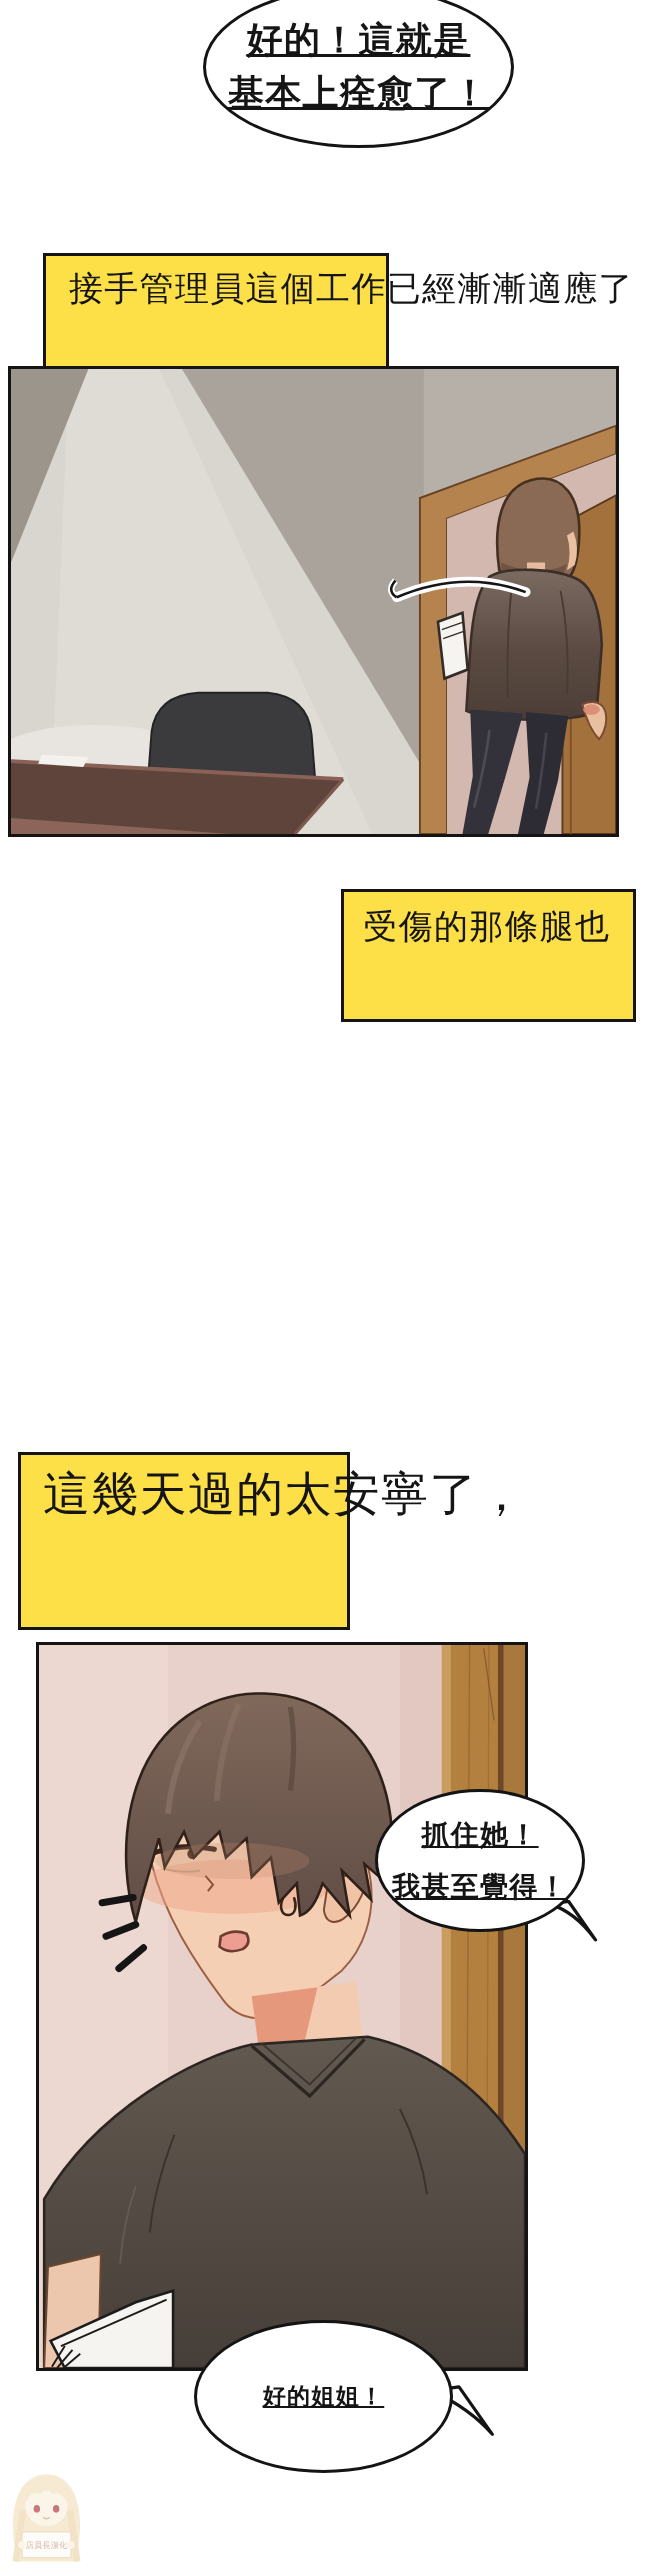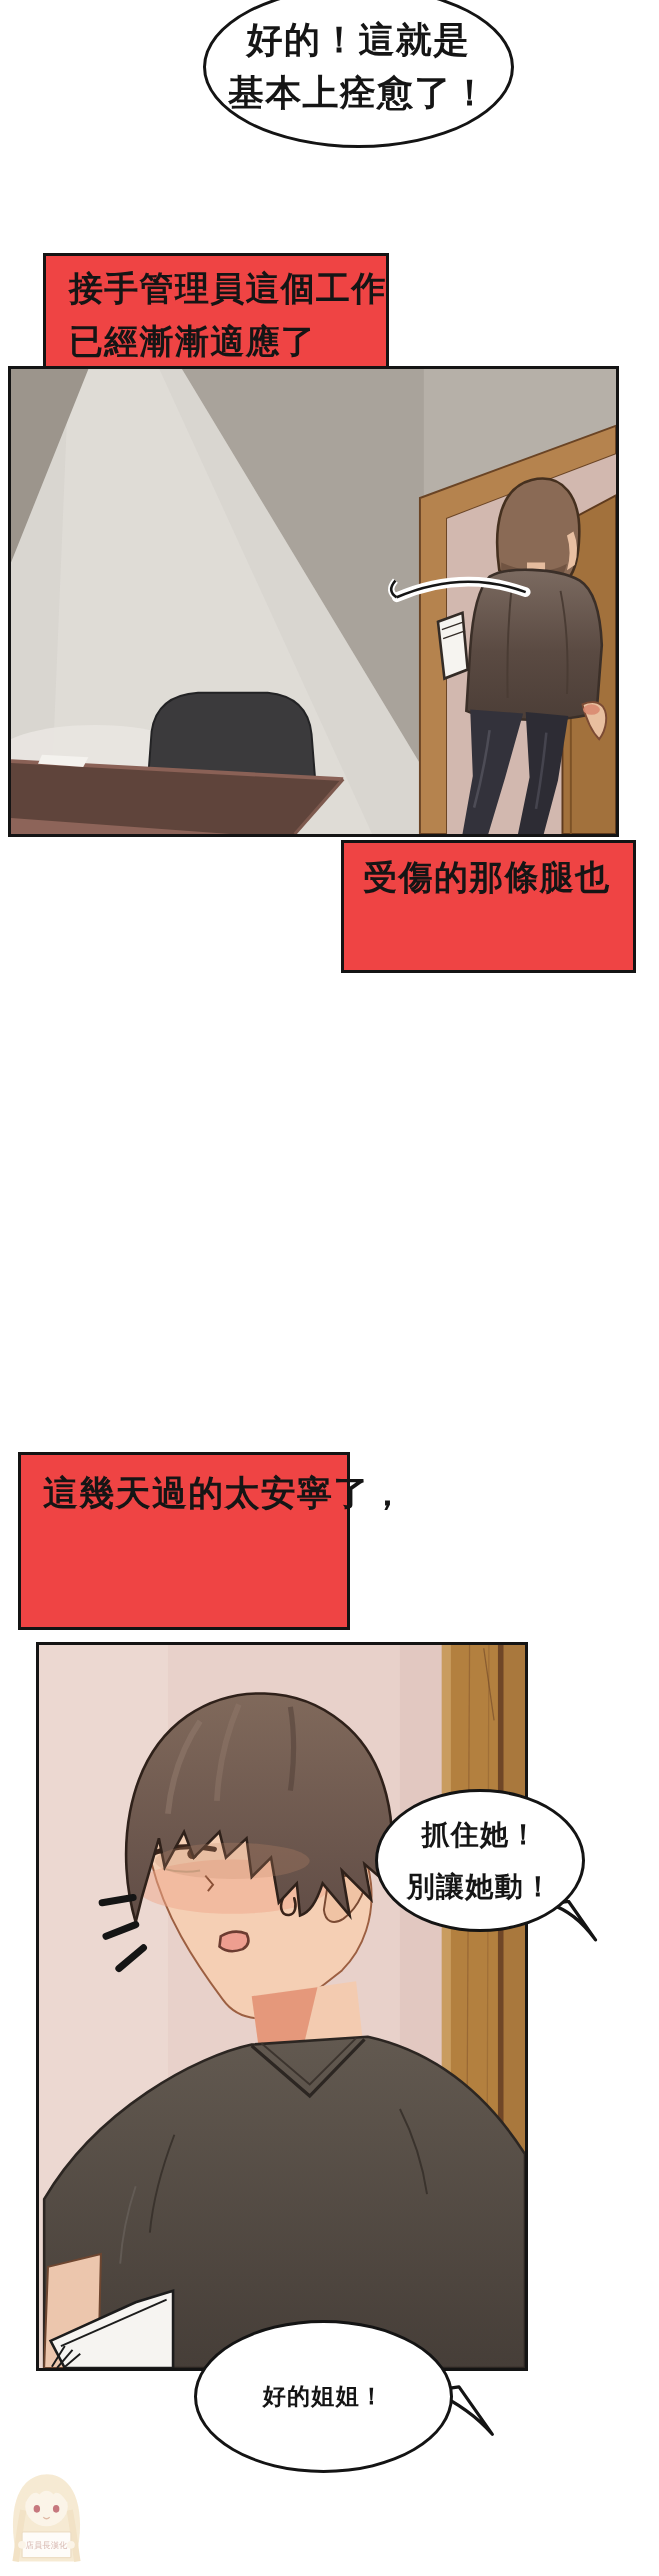"好的！這就是" .bubble .ln { text-decoration: none -> underline }
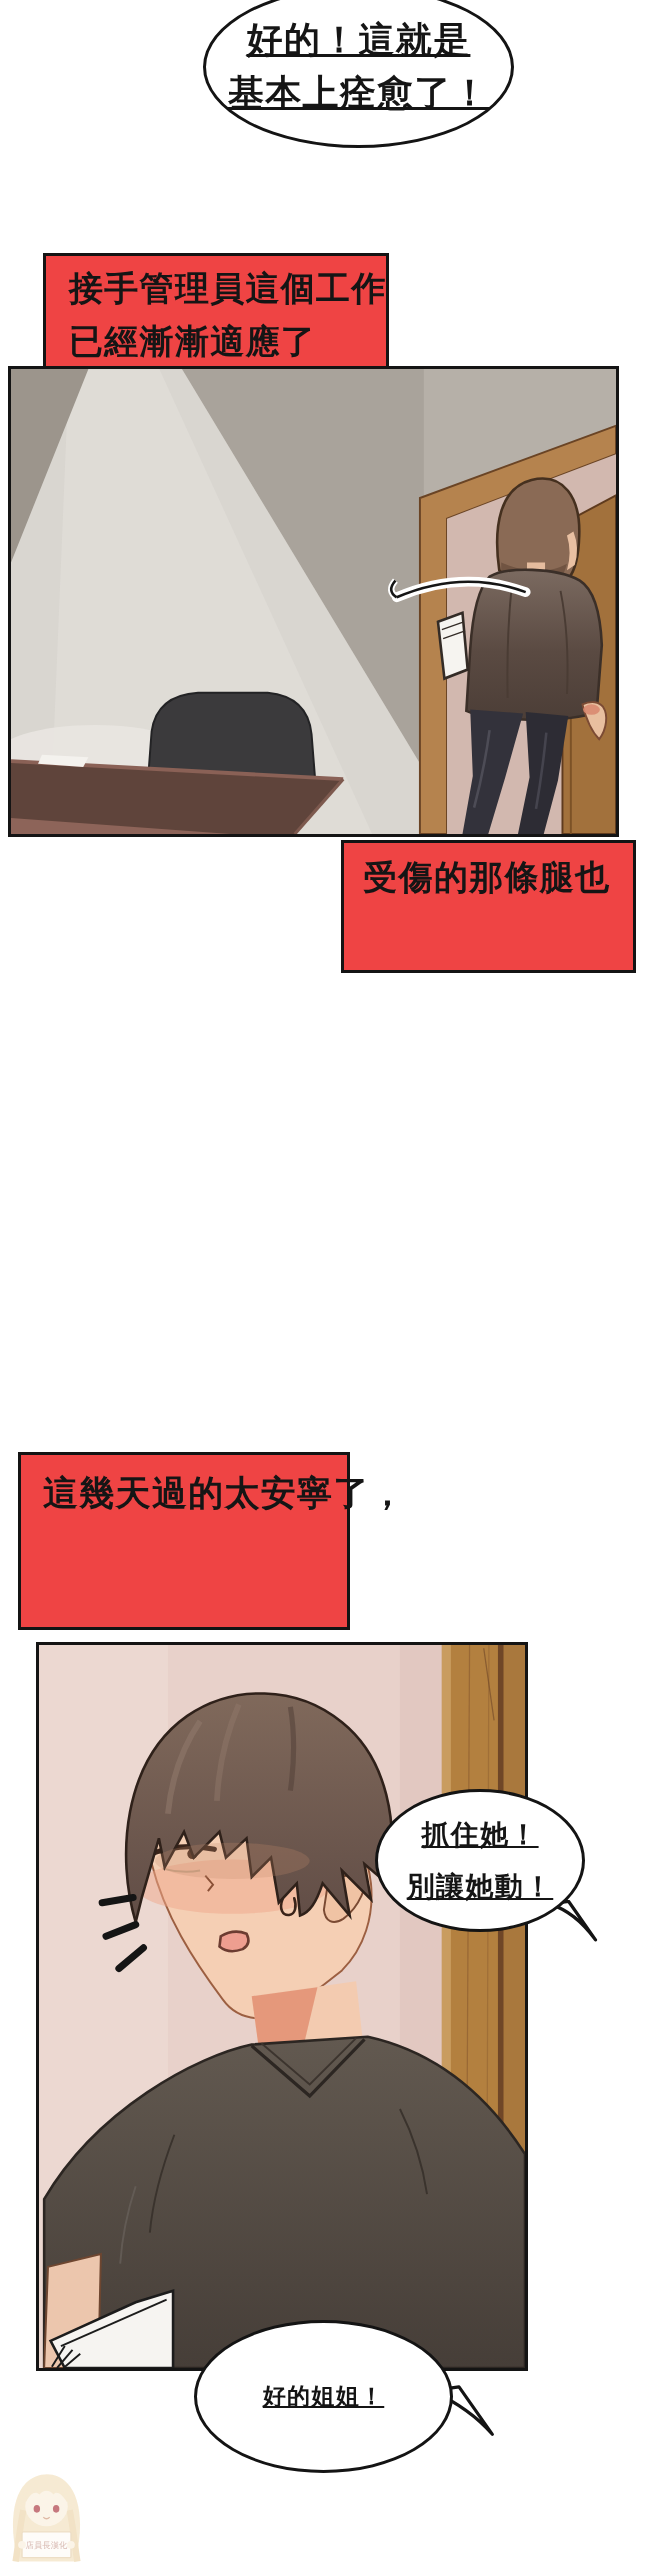"接手管理員這個工作" .caption { background: #ef4444 -> #fde047; flex-direction: column -> none; font-weight: 700 -> 400 }
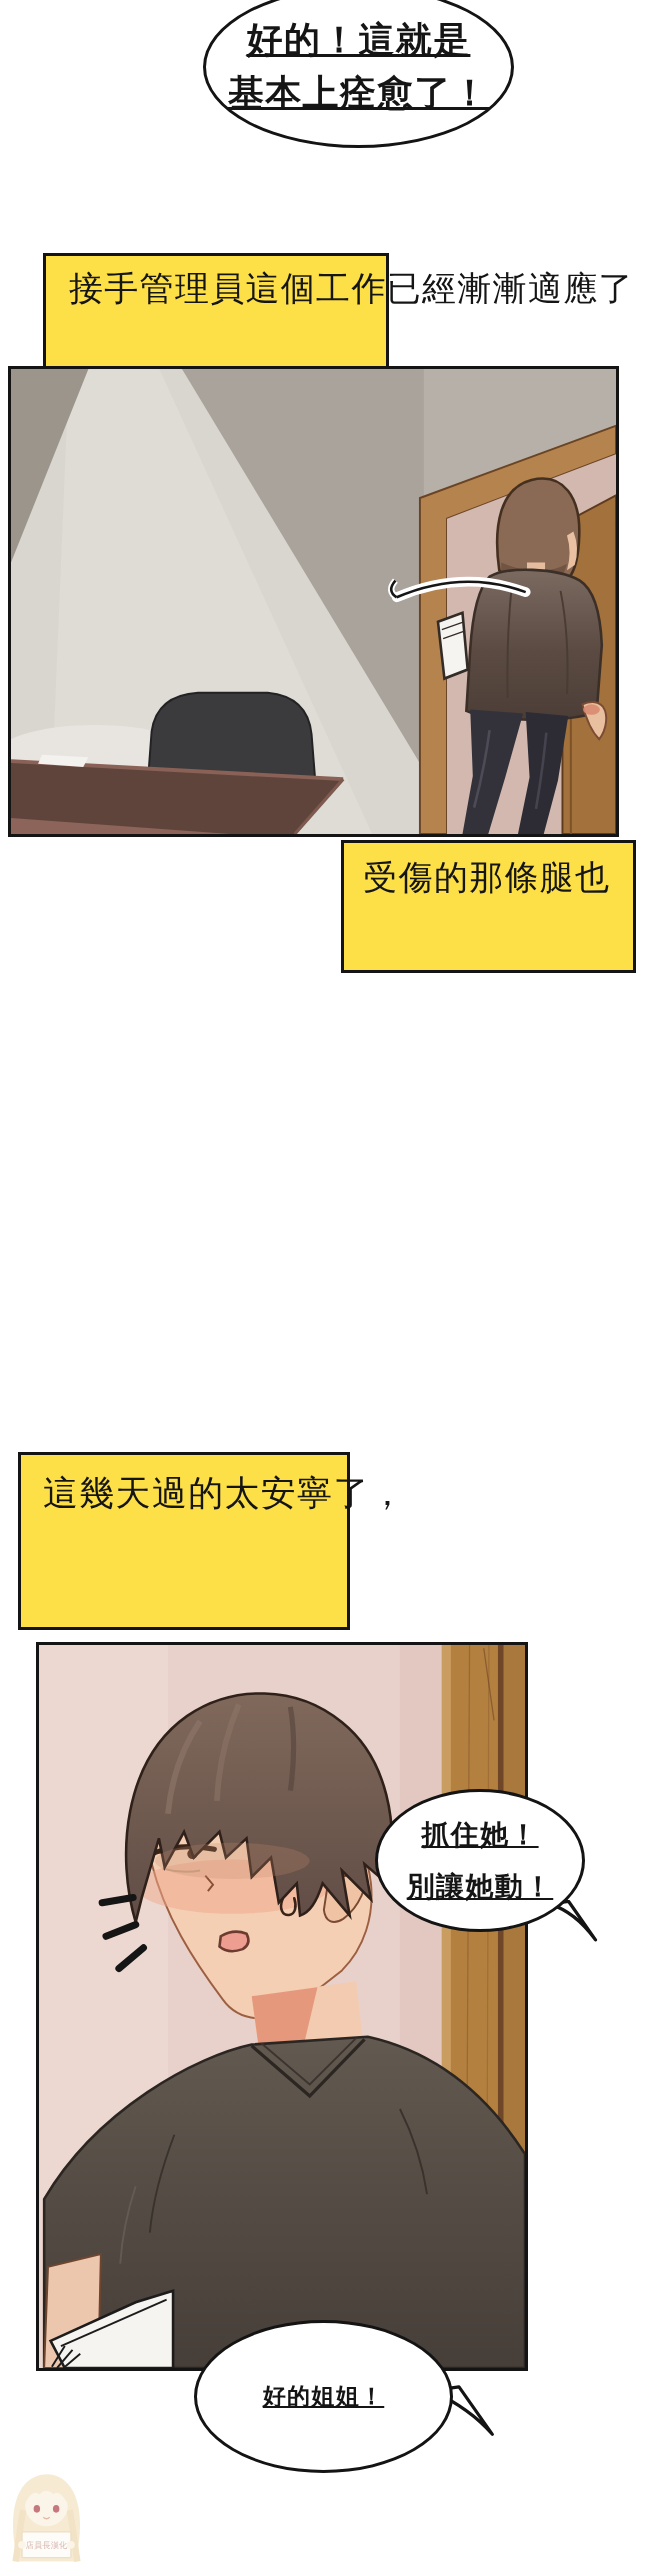"受傷的那條腿也" div.caption { top: 840px -> 889px }
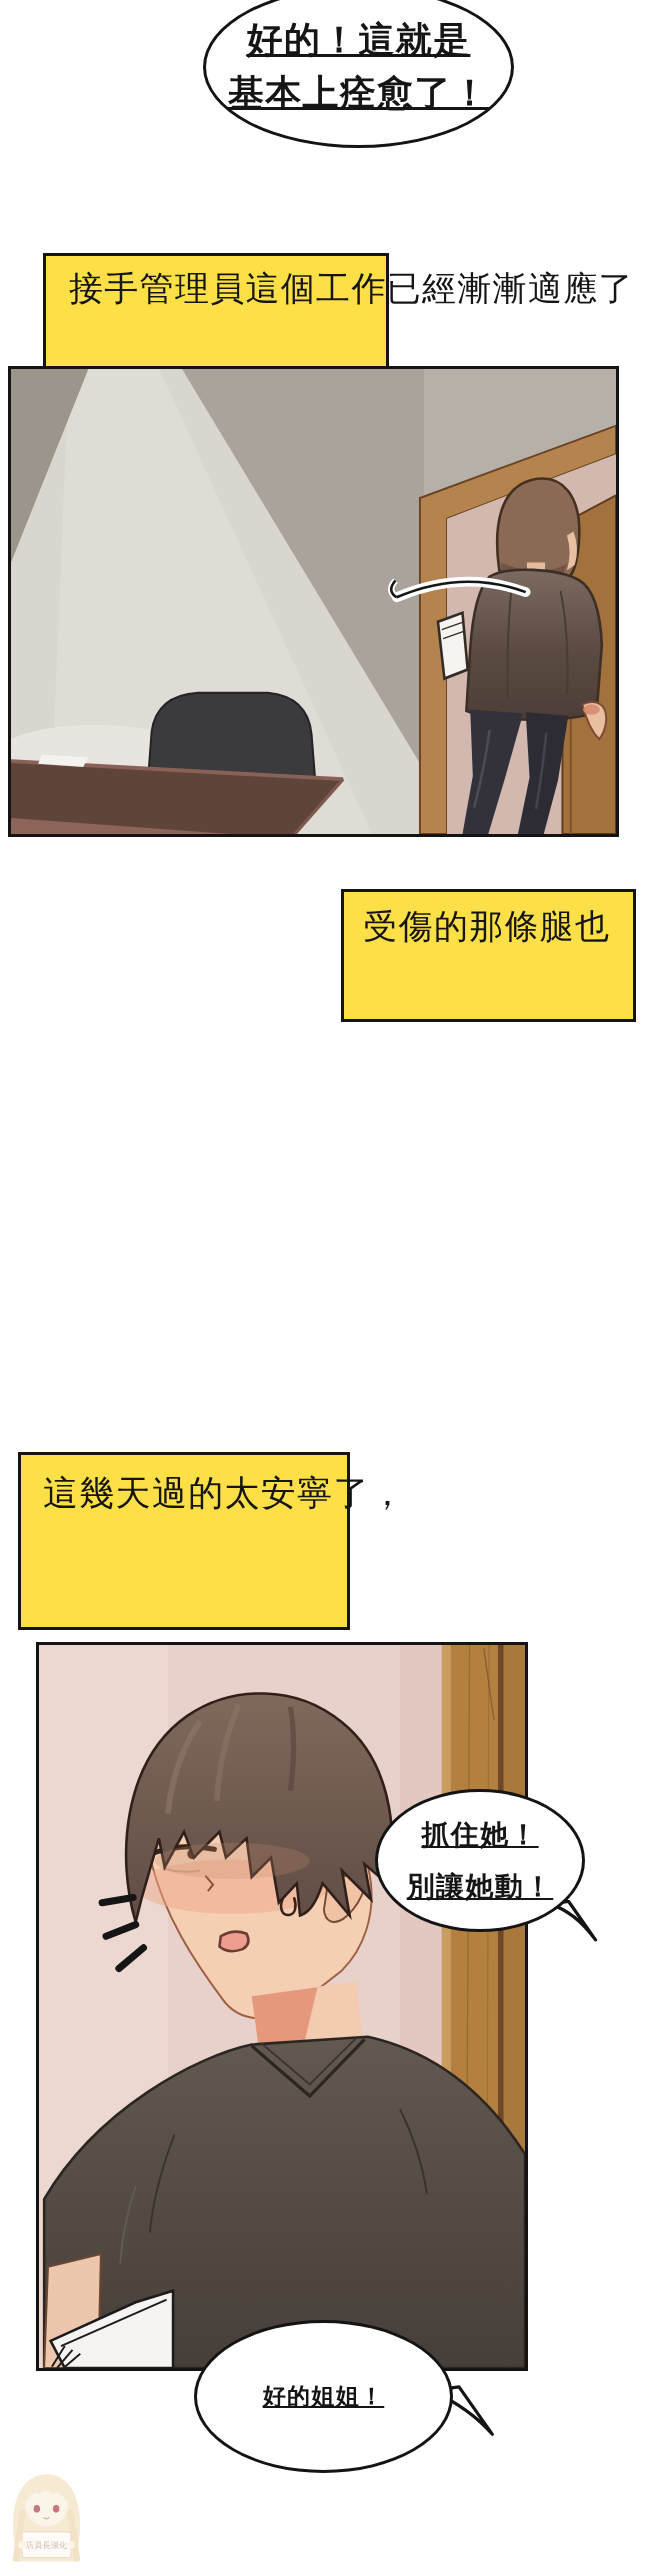"這幾天過的太安寧了，" div.caption { font-size: 35px -> 47px }
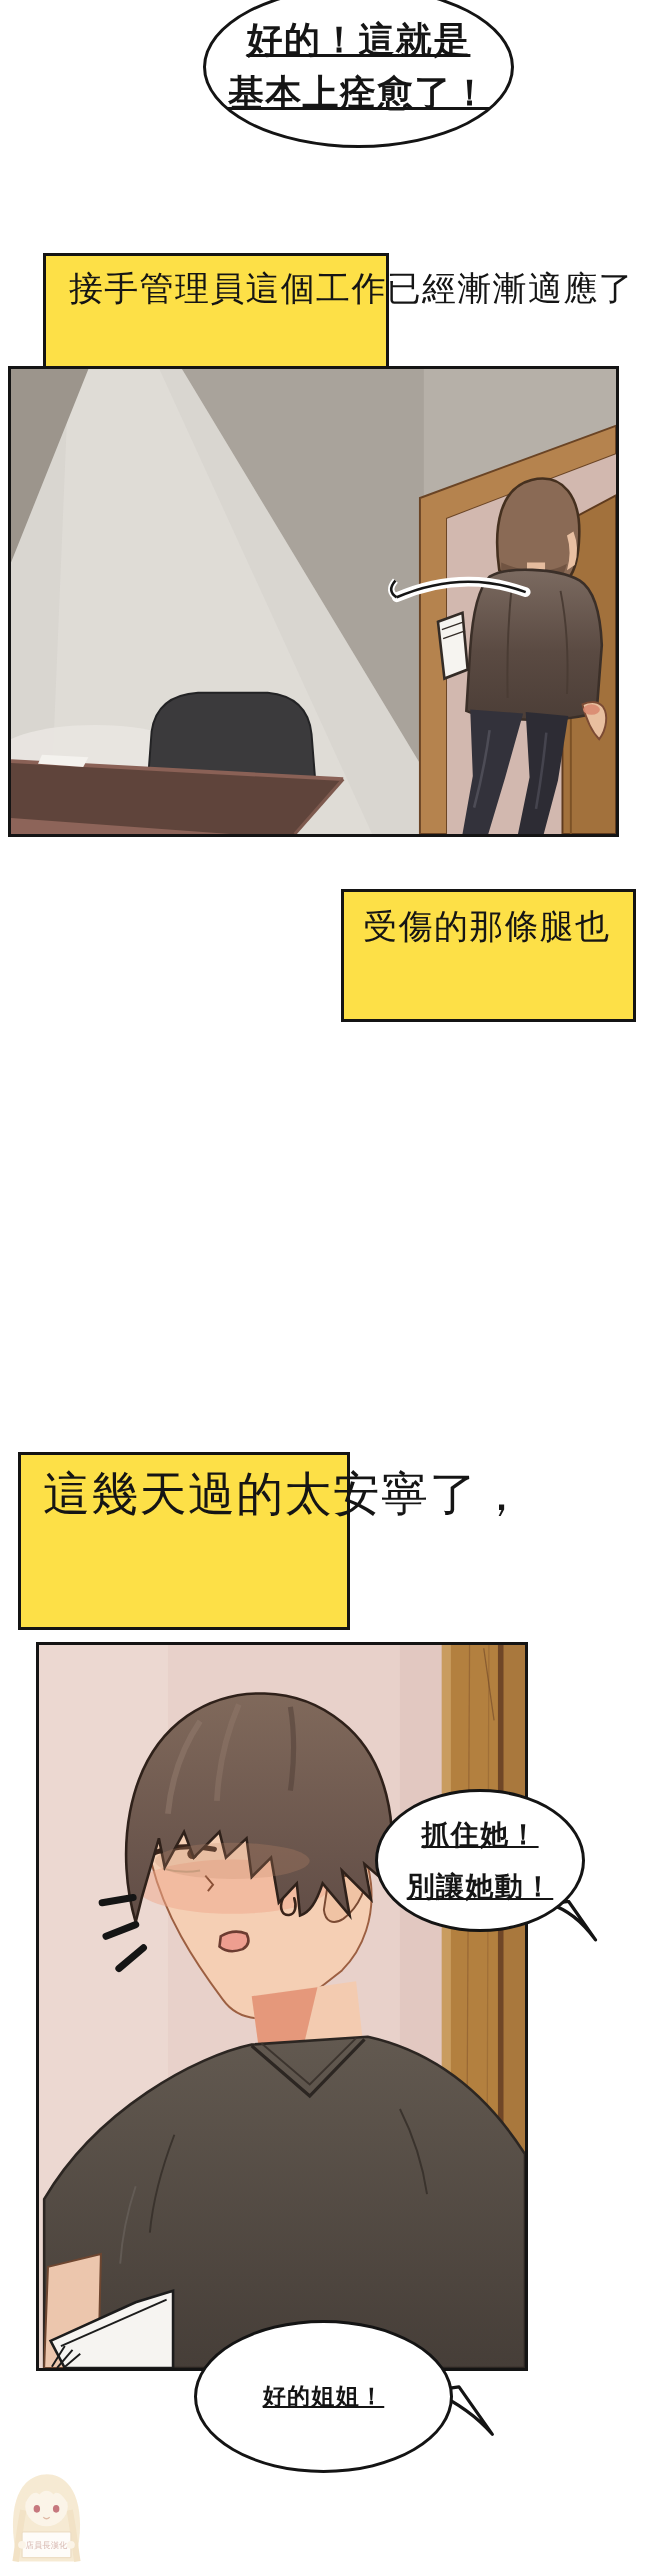"別讓她動！" div.ln { text: 別讓她動 -> 我甚至覺得 }
